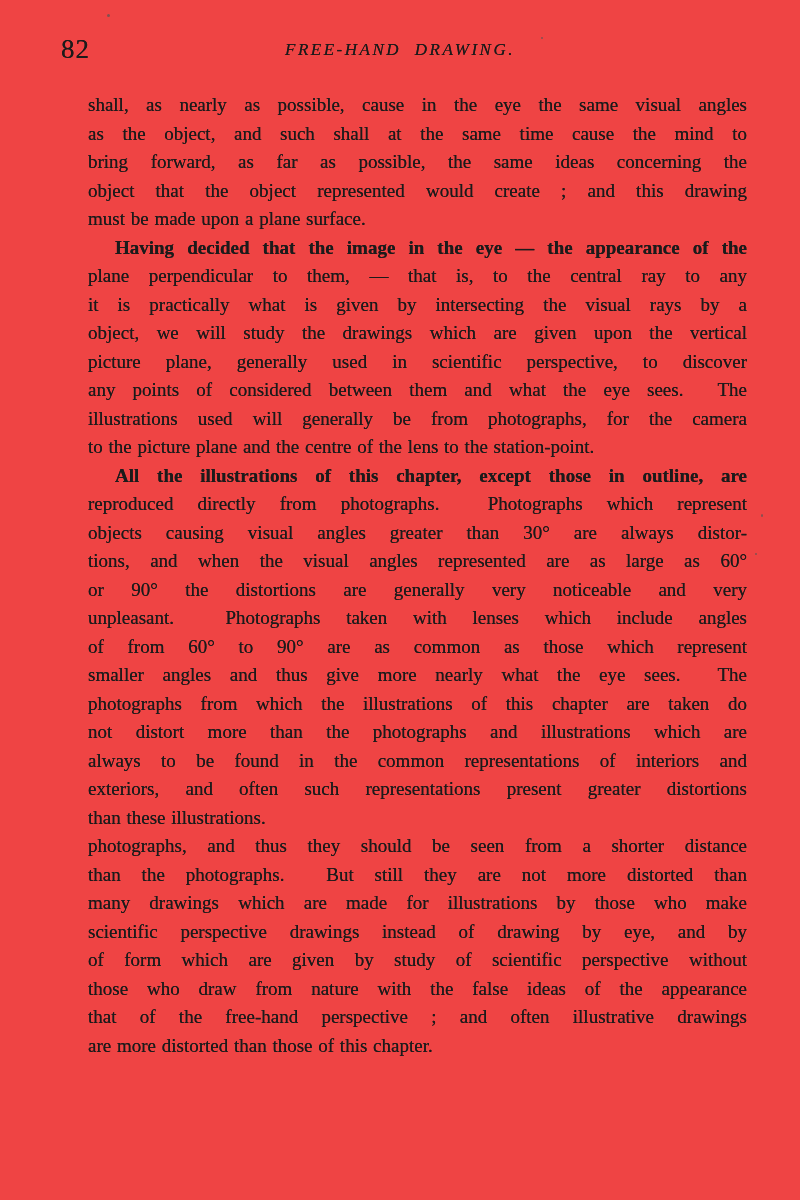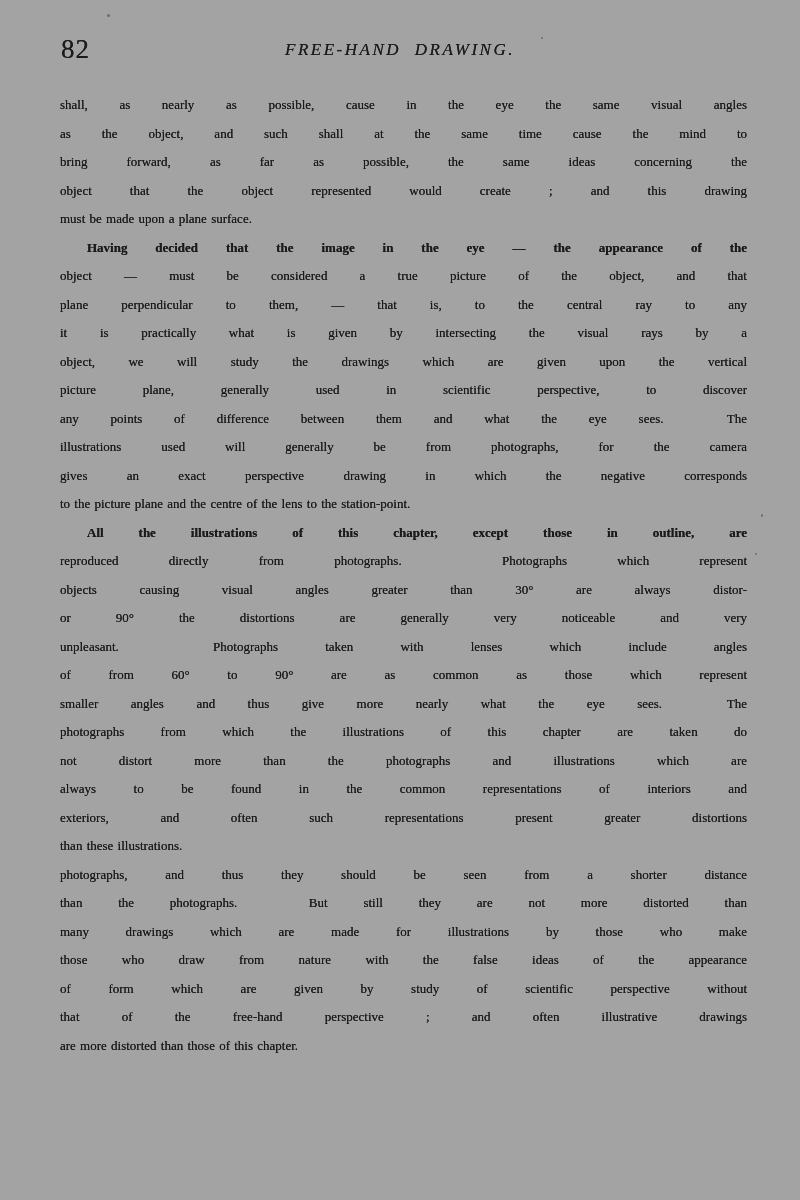"82" .page { background: #a3a3a3 -> #ef4444 }
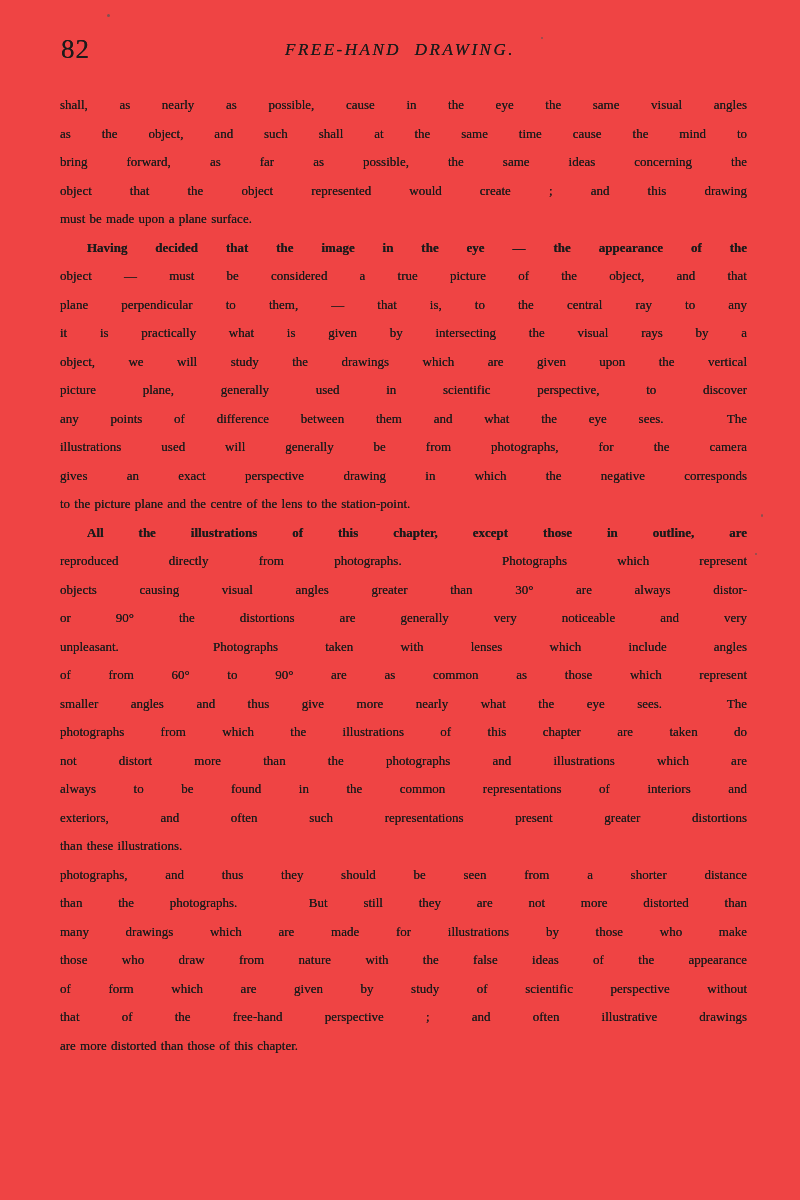"shall, as nearly as possible," .line { font-size: 13px -> 19px; margin-left: none -> 28px }
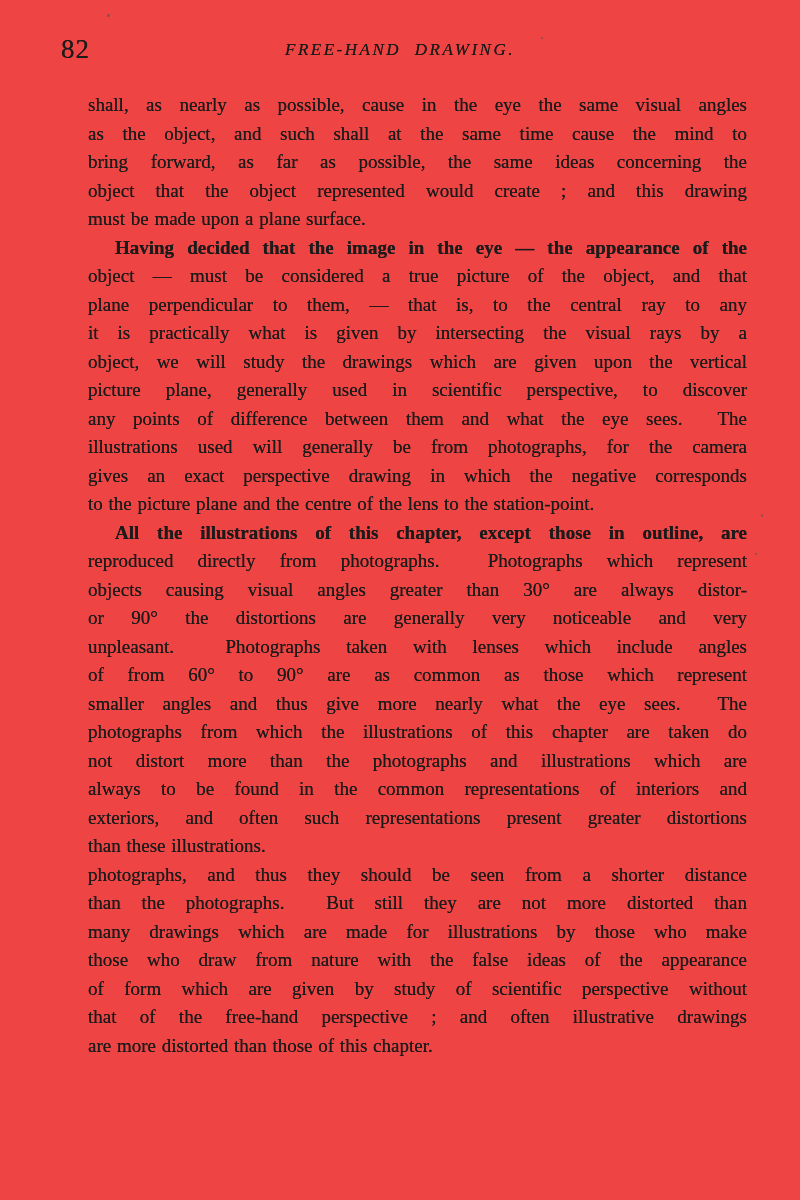"object — must be considered" div.line { html: <div>object — must be considered a true picture of the object, and that</div> -> none }
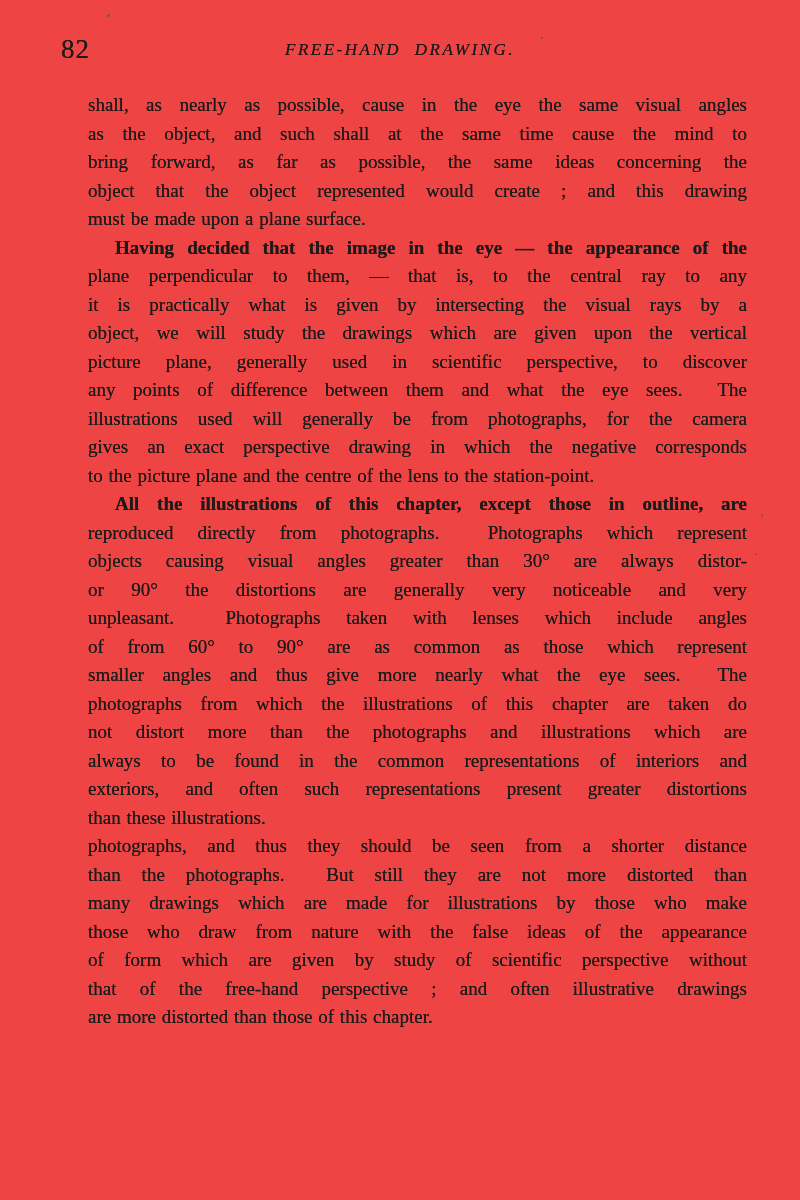"any points of difference between" div.line { text: difference -> considered }
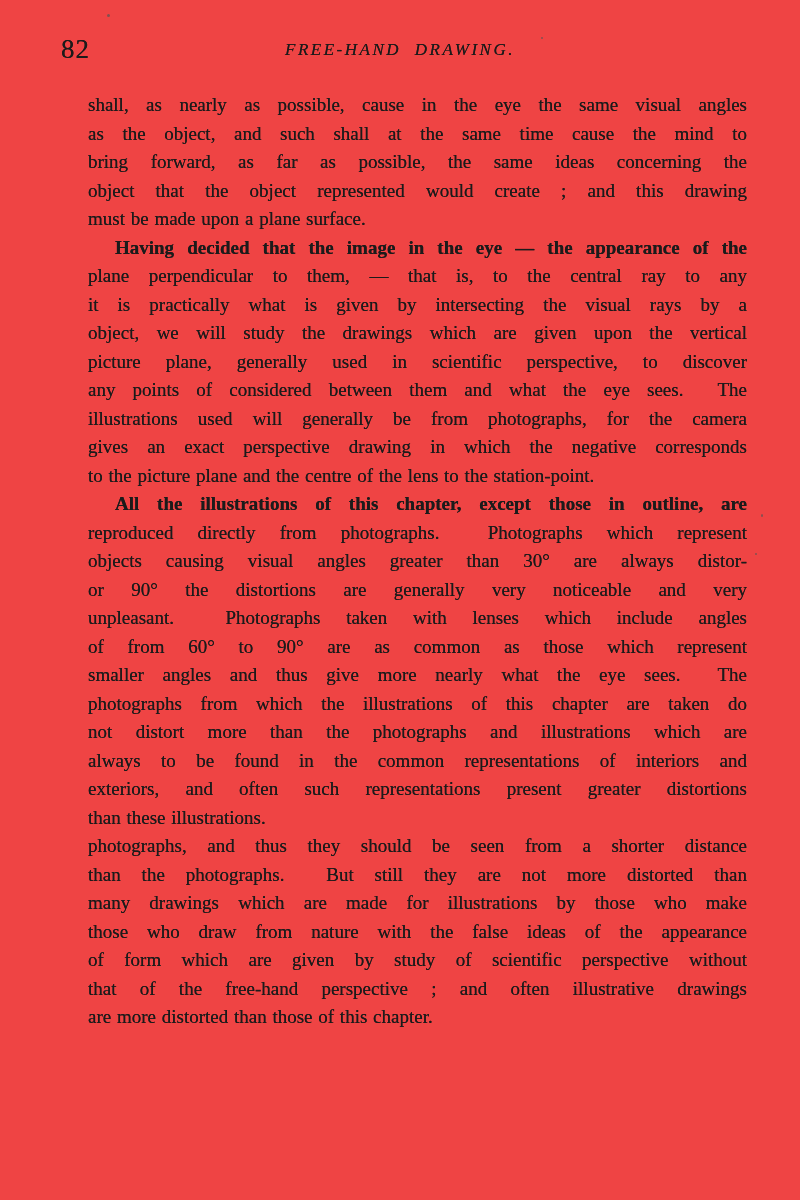"gives an exact perspective drawing" div.line { html: <div>gives an exact perspective drawing in which the negative corresponds</div> -> none }
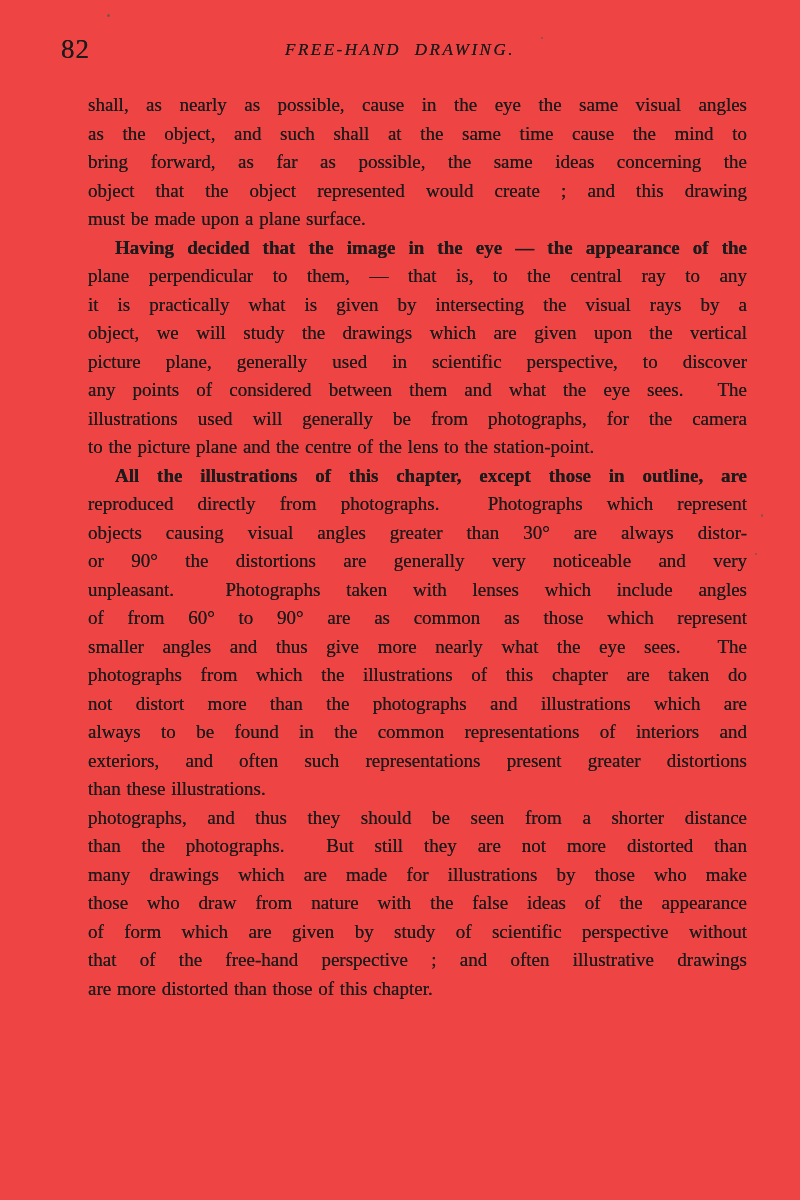"tions, and when the visual" div.line { html: none -> <div>tions, and when the visual angles represented are as large as 60°</div> }
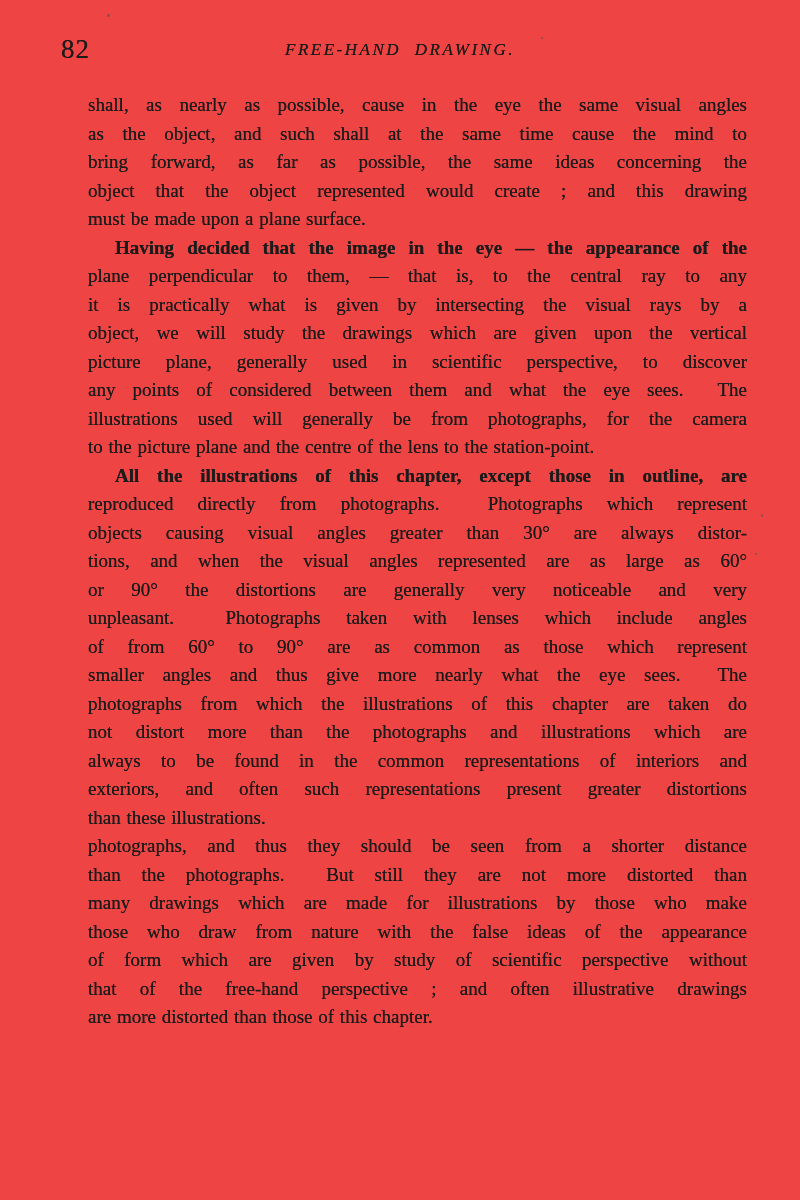"scientific perspective drawings instead" div.line { html: none -> <div>scientific perspective drawings instead of drawing by eye, and by</div> }
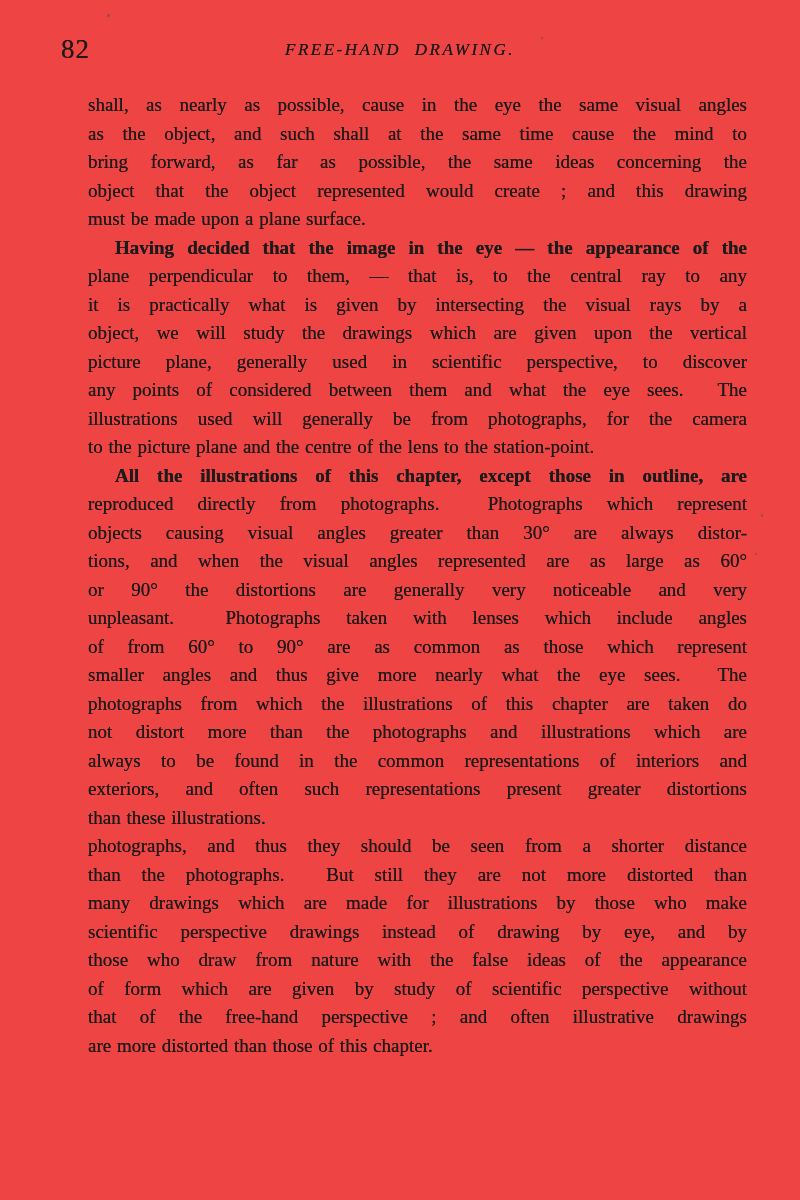"those who draw from nature" div.line { order: before "of form which are given" -> after "of form which are given" }
